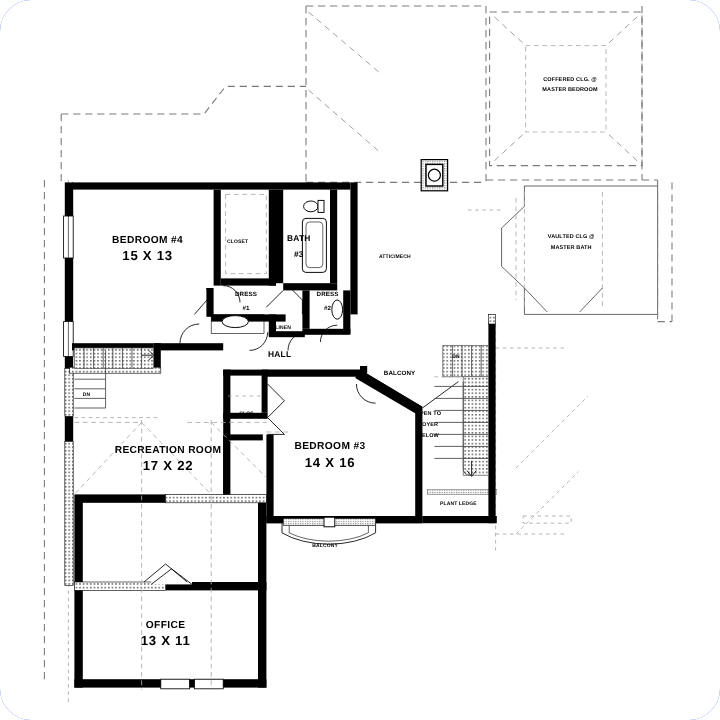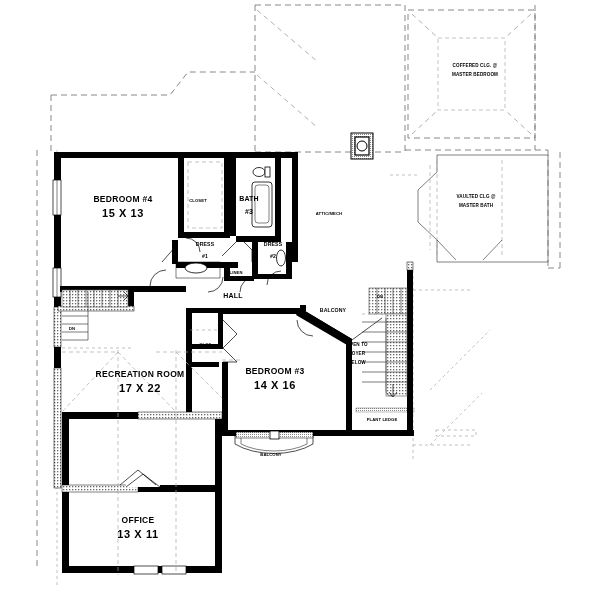"BEDROOM #4" #plan-root { border-radius: none -> 26px }
